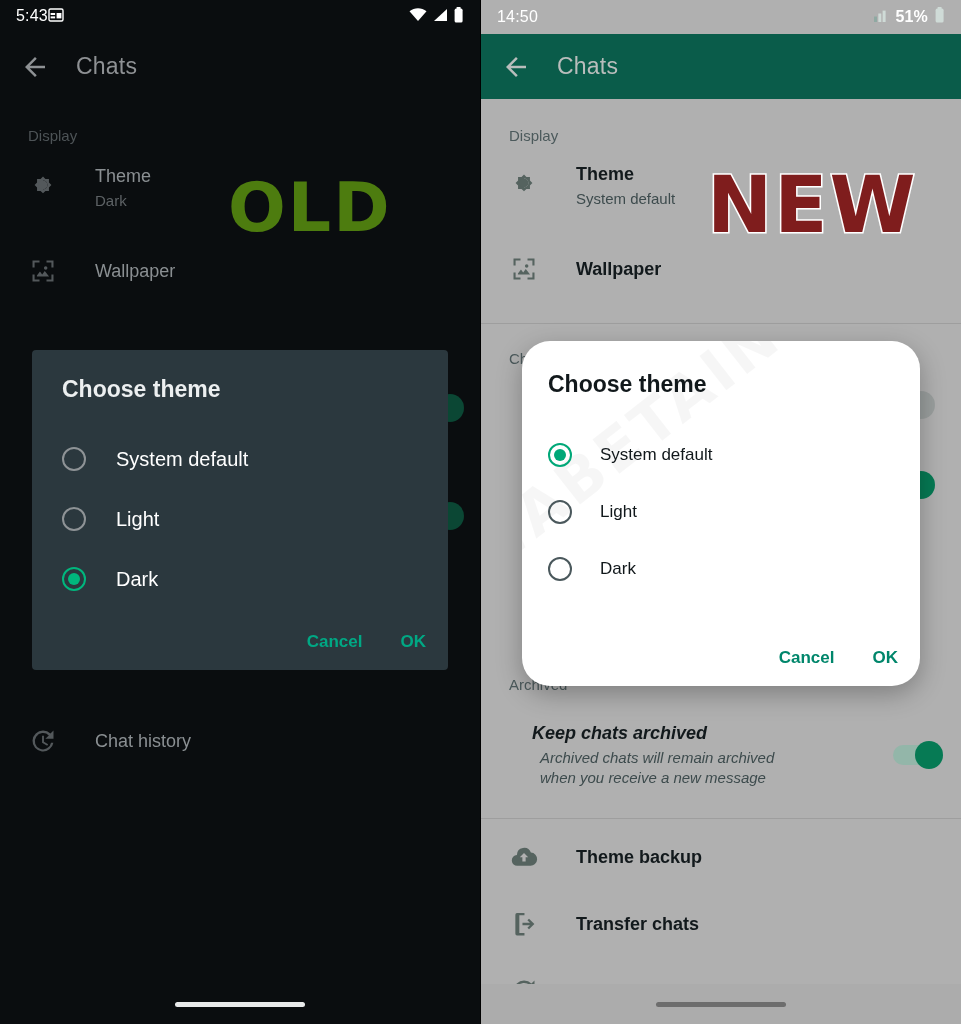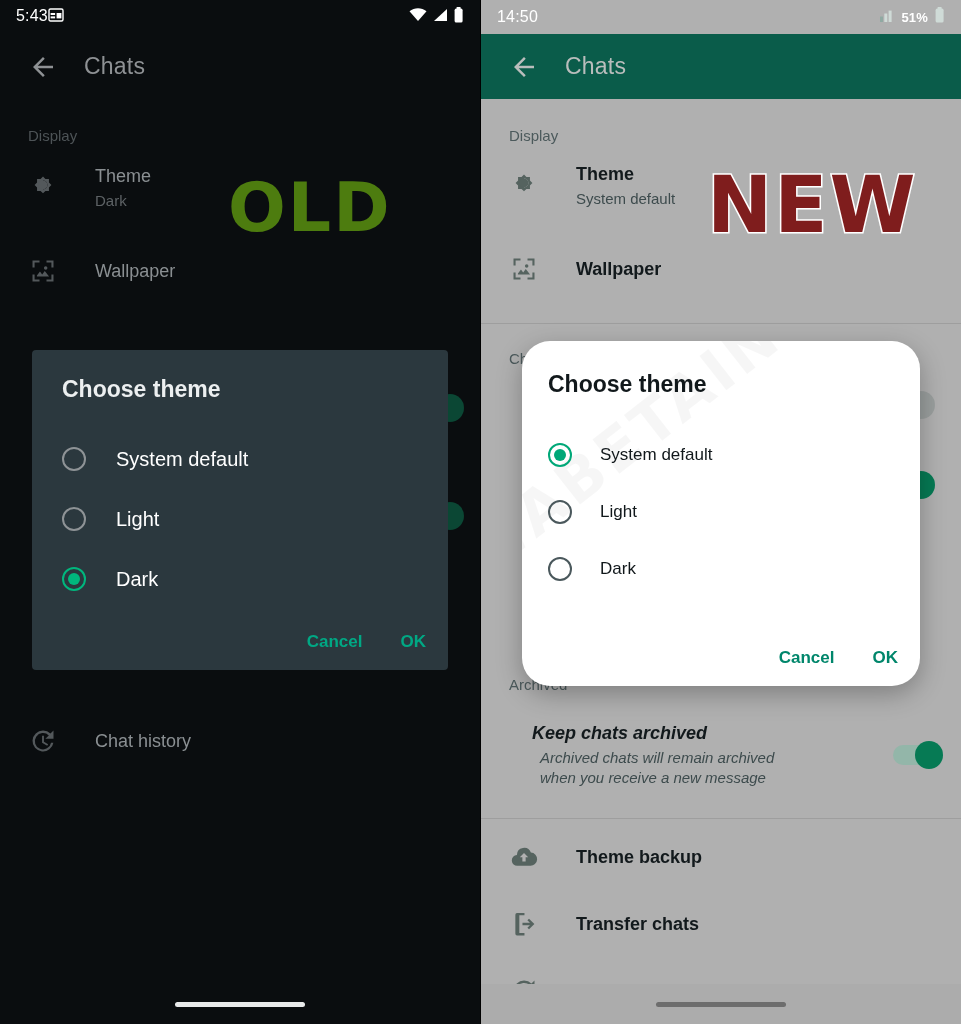"51%" .sb-batt-pct { font-size: 13px -> 16px }
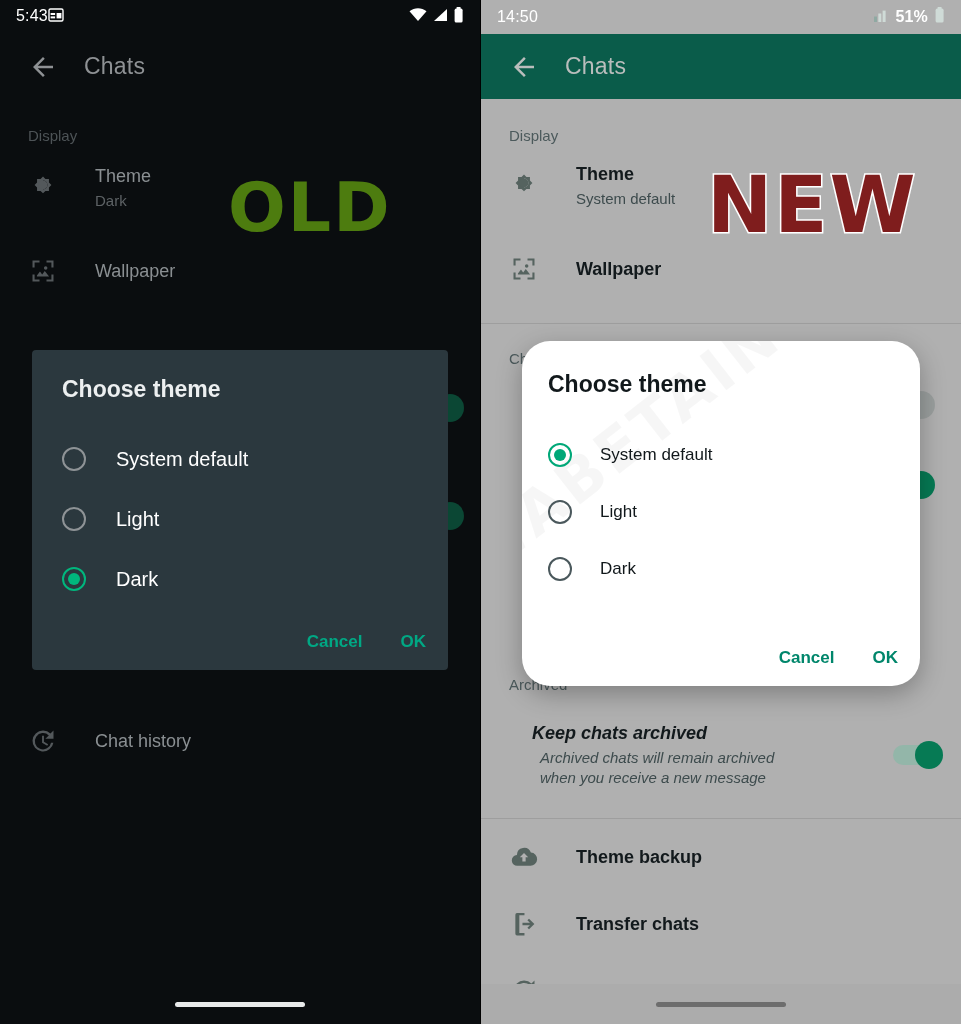"Chats" .appbar { padding-left: 28px -> 20px }
